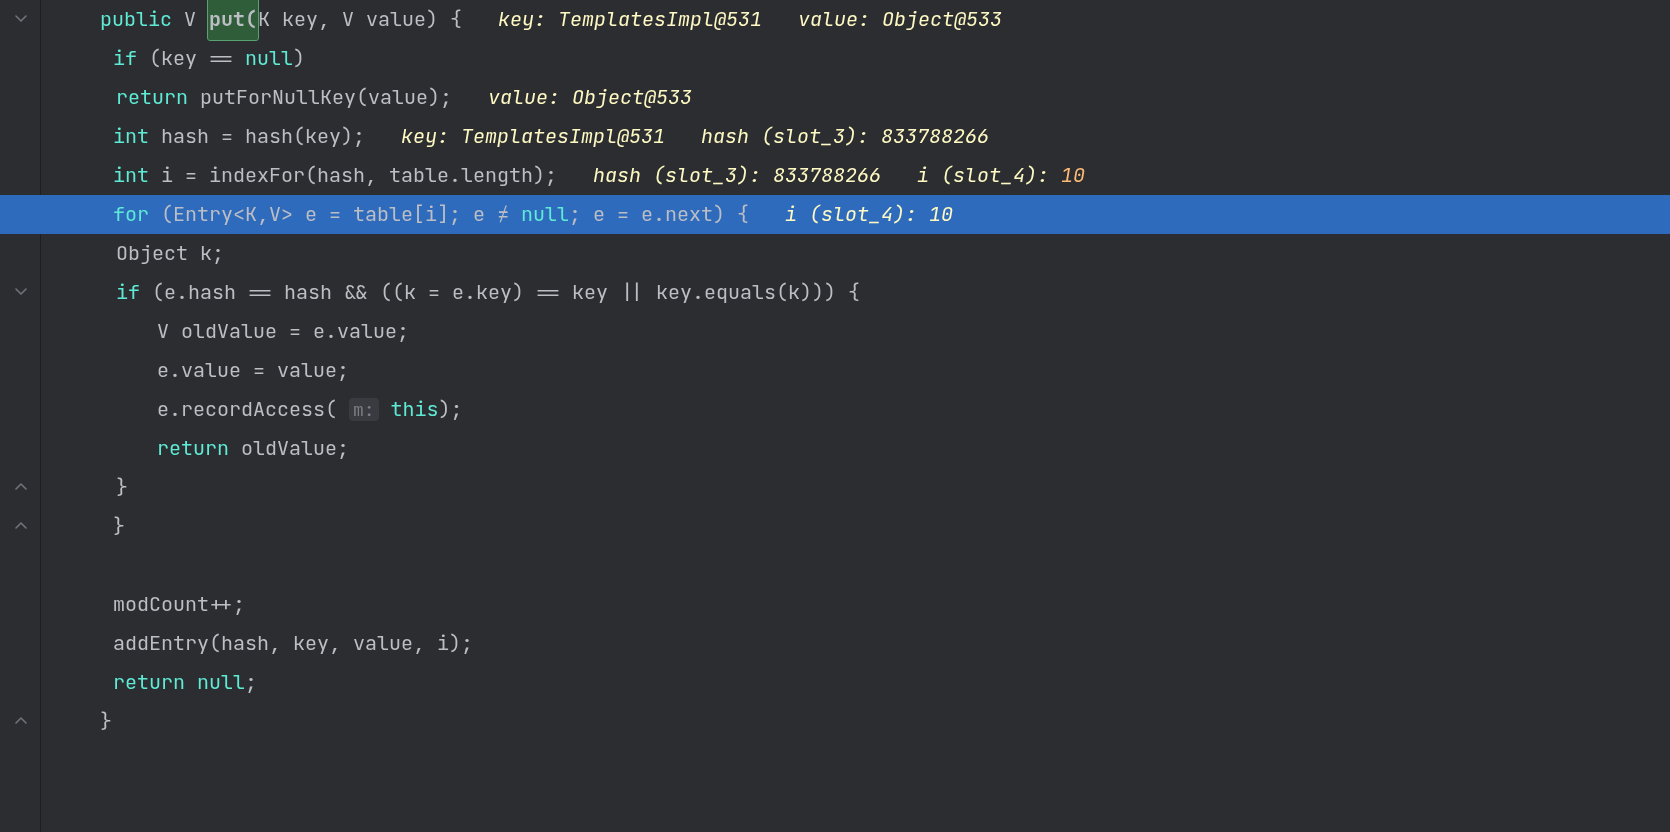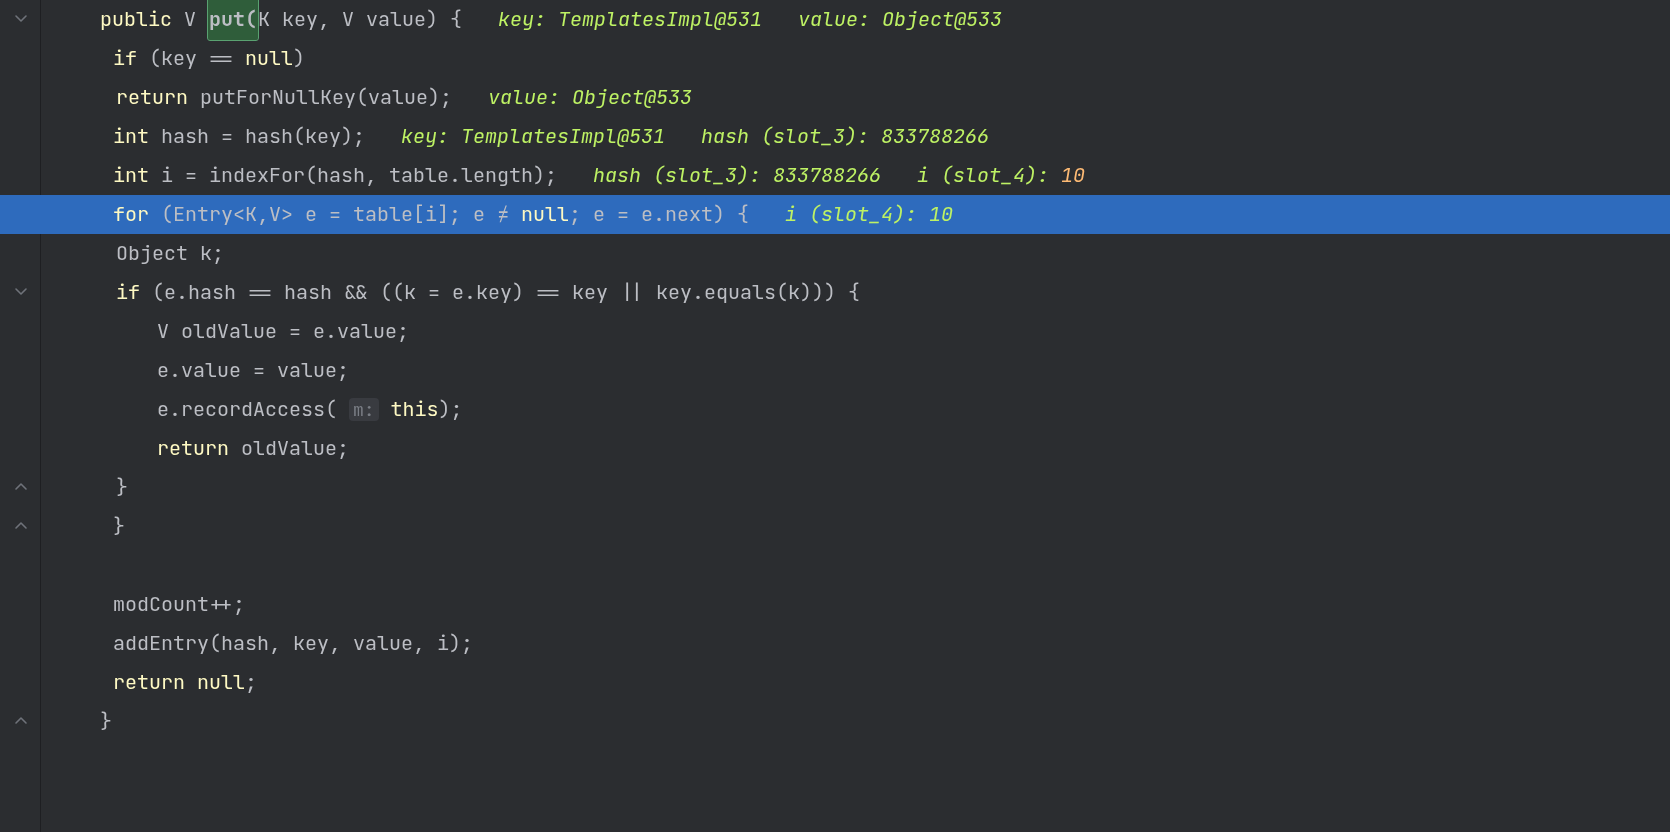"public" .kw { color: #fef9c3 -> #5eead4 }
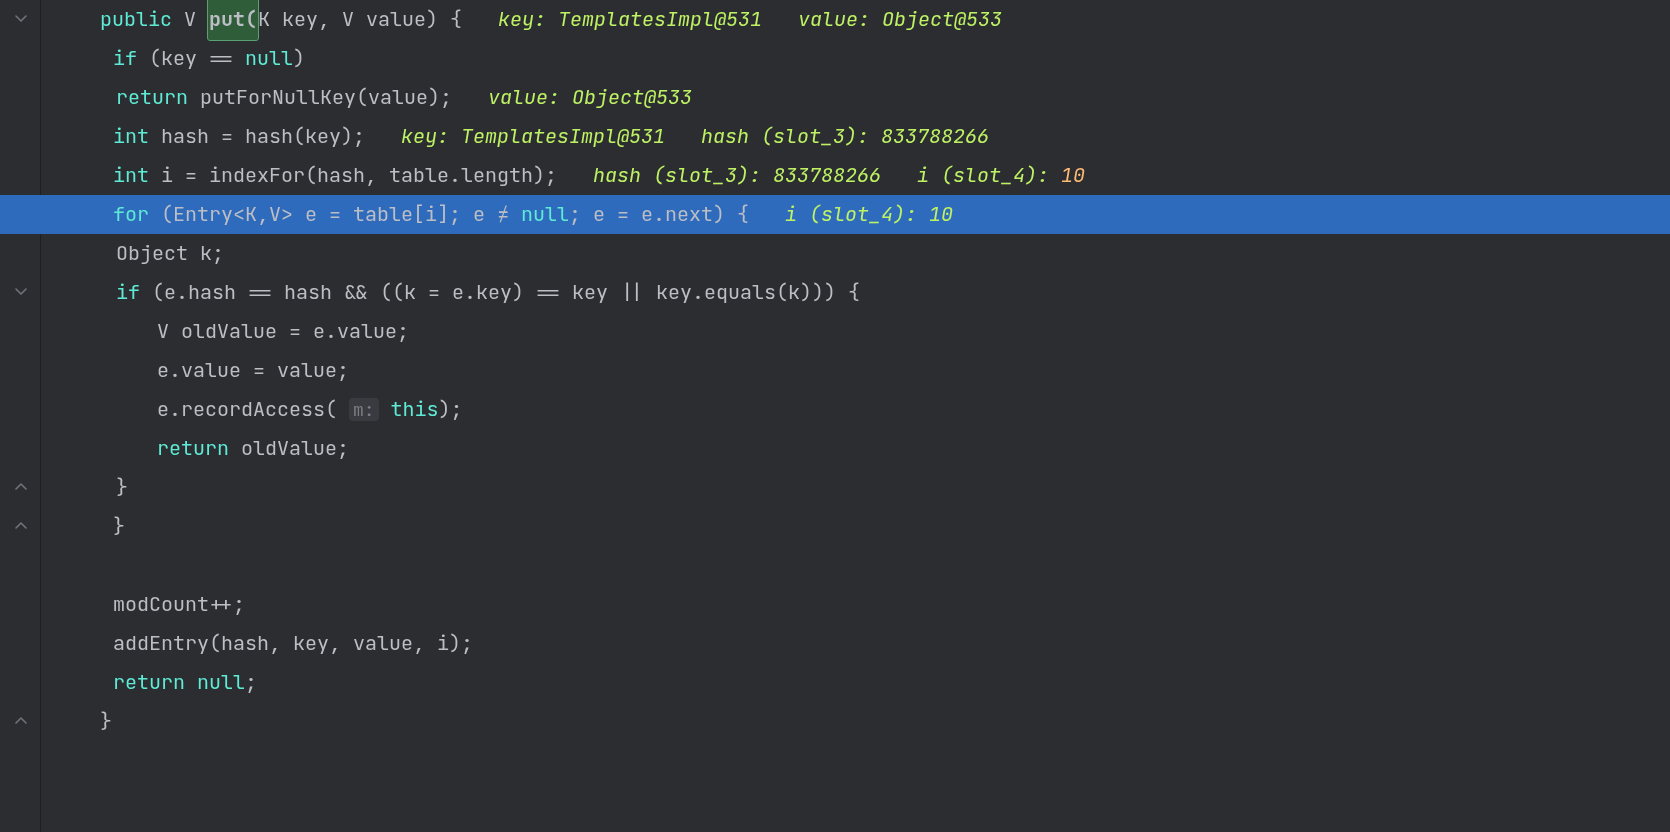"key: TemplatesImpl@531 value: Object@533" .hint { color: #bef264 -> #fef9c3 }
